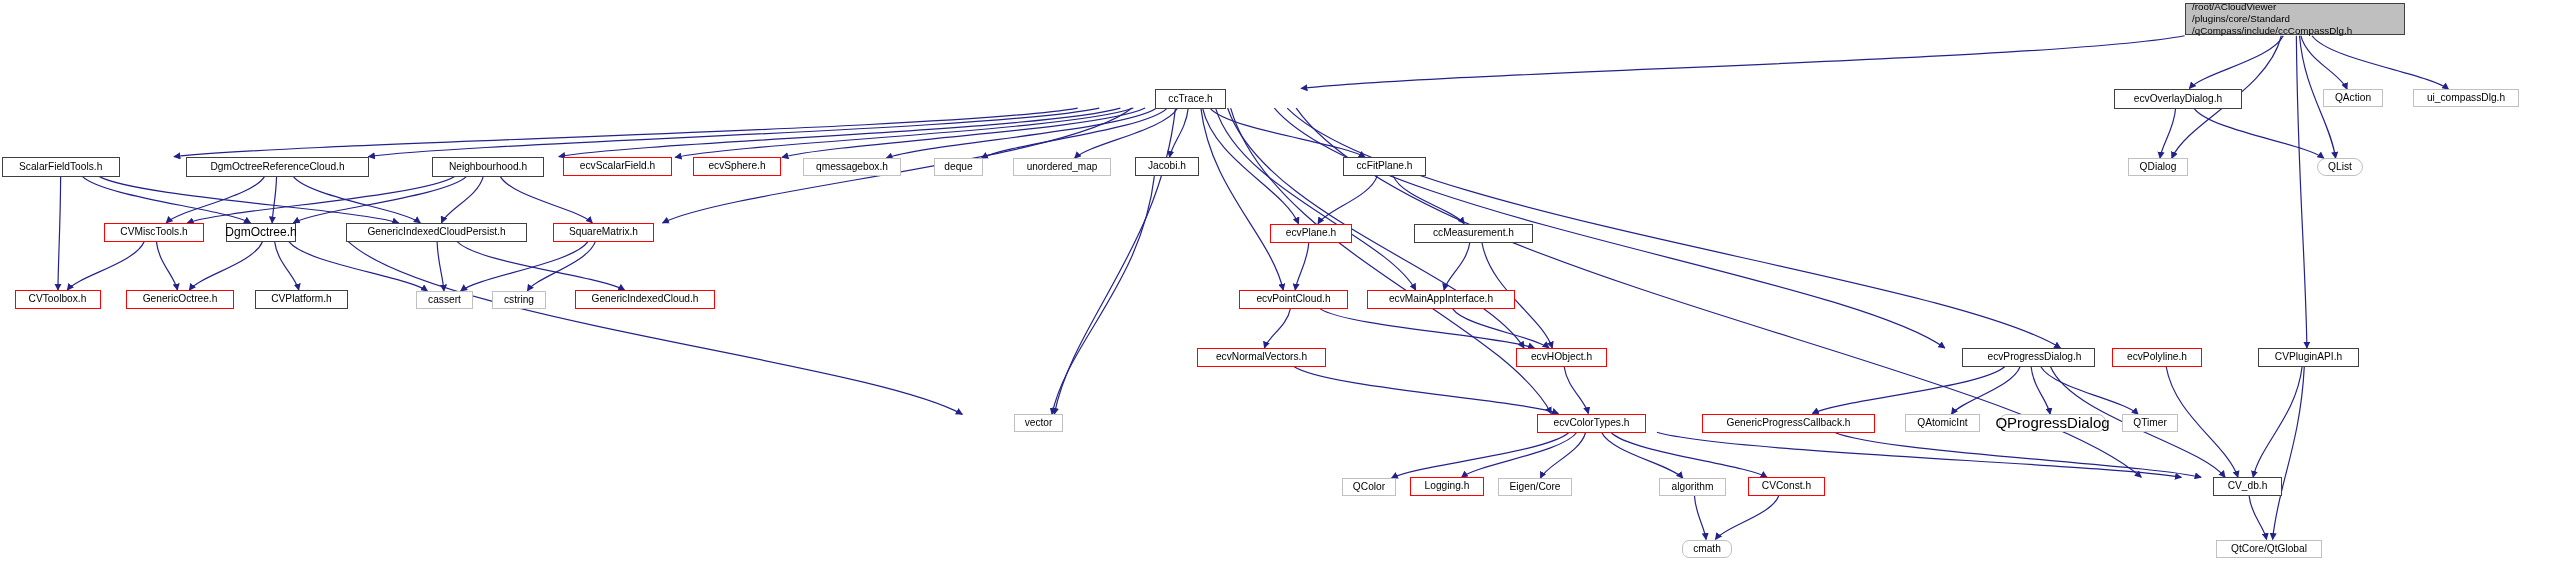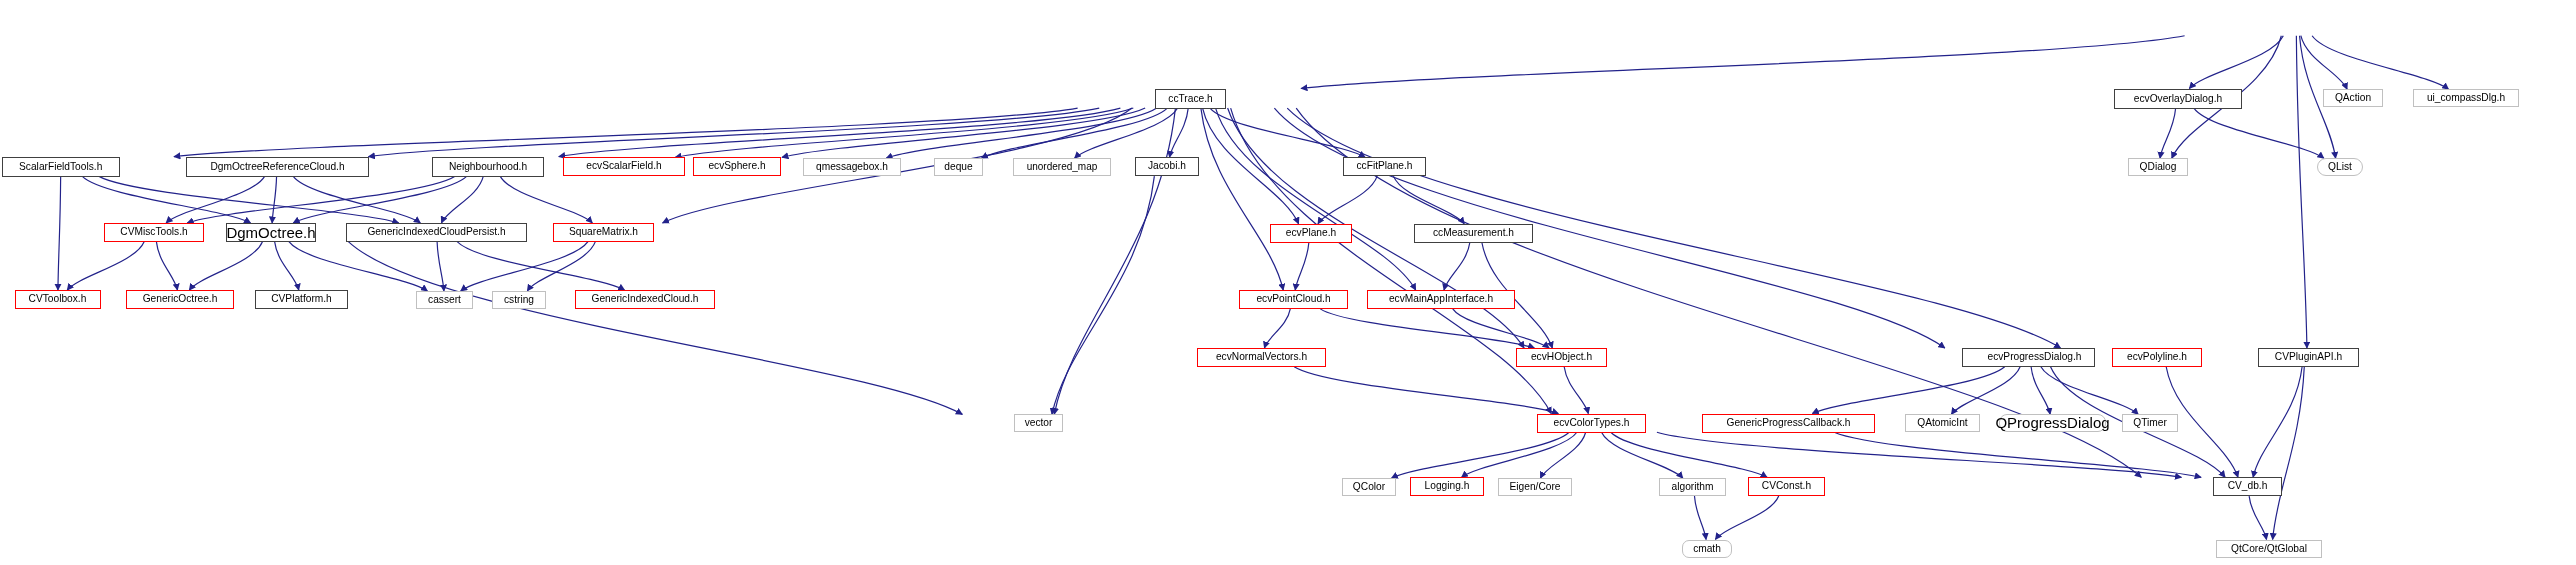"/root/ACloudViewer" div.node { html: none -> <div>/root/ACloudViewer /plugins/core/Standard /qCompass/include/ccCompassDlg.h</div> }
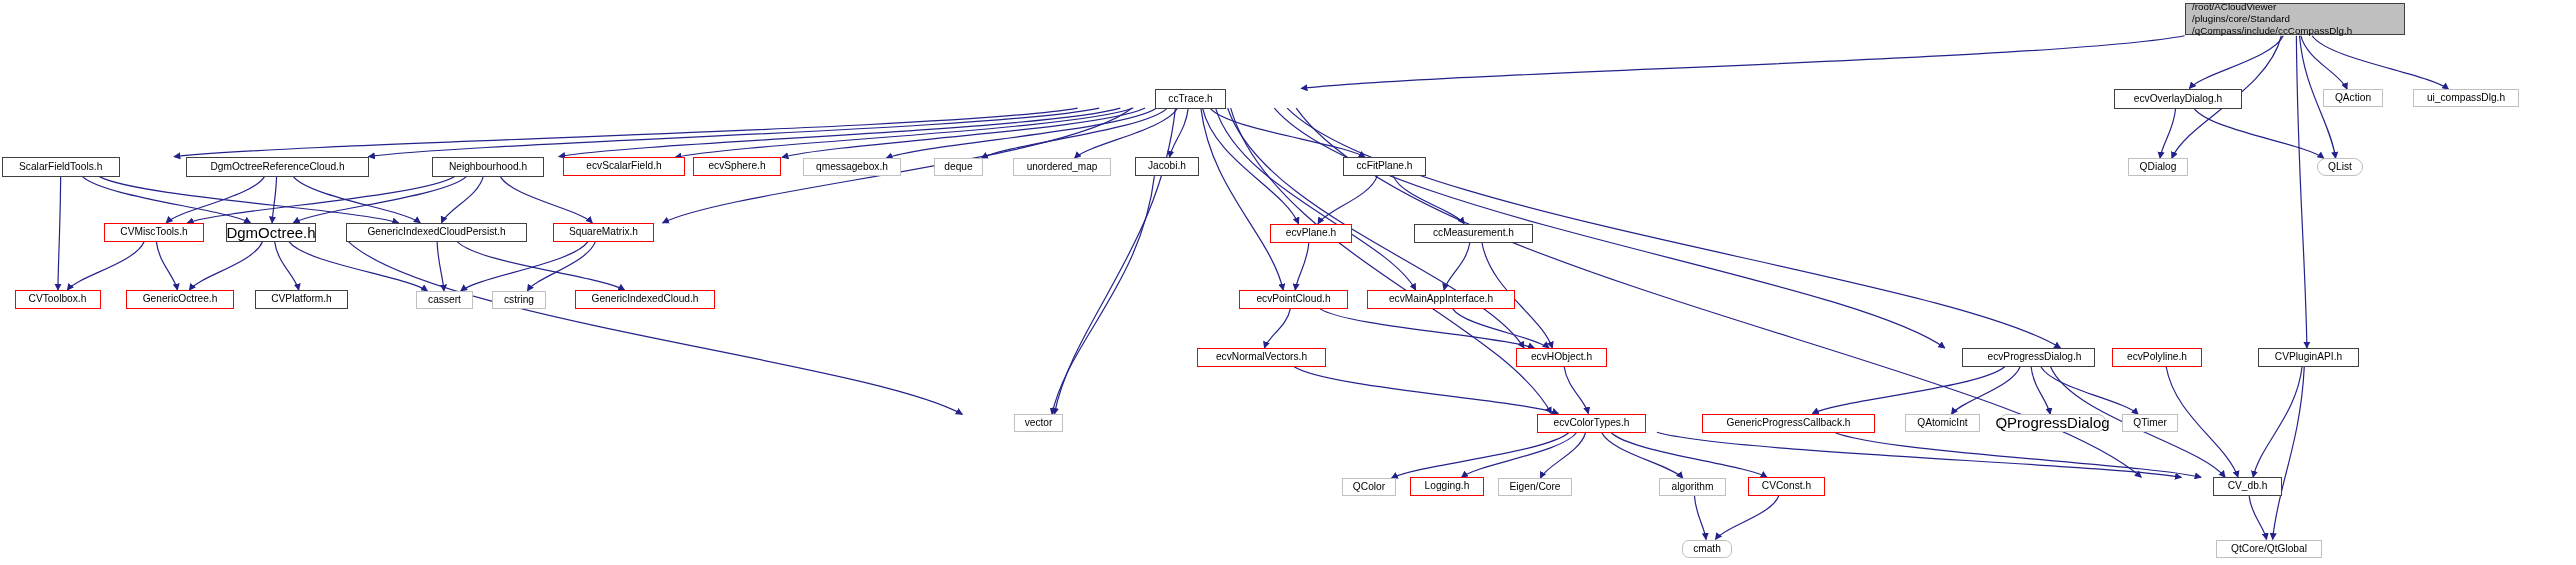"ecvScalarField.h" div.node { width: 122px -> 109px }
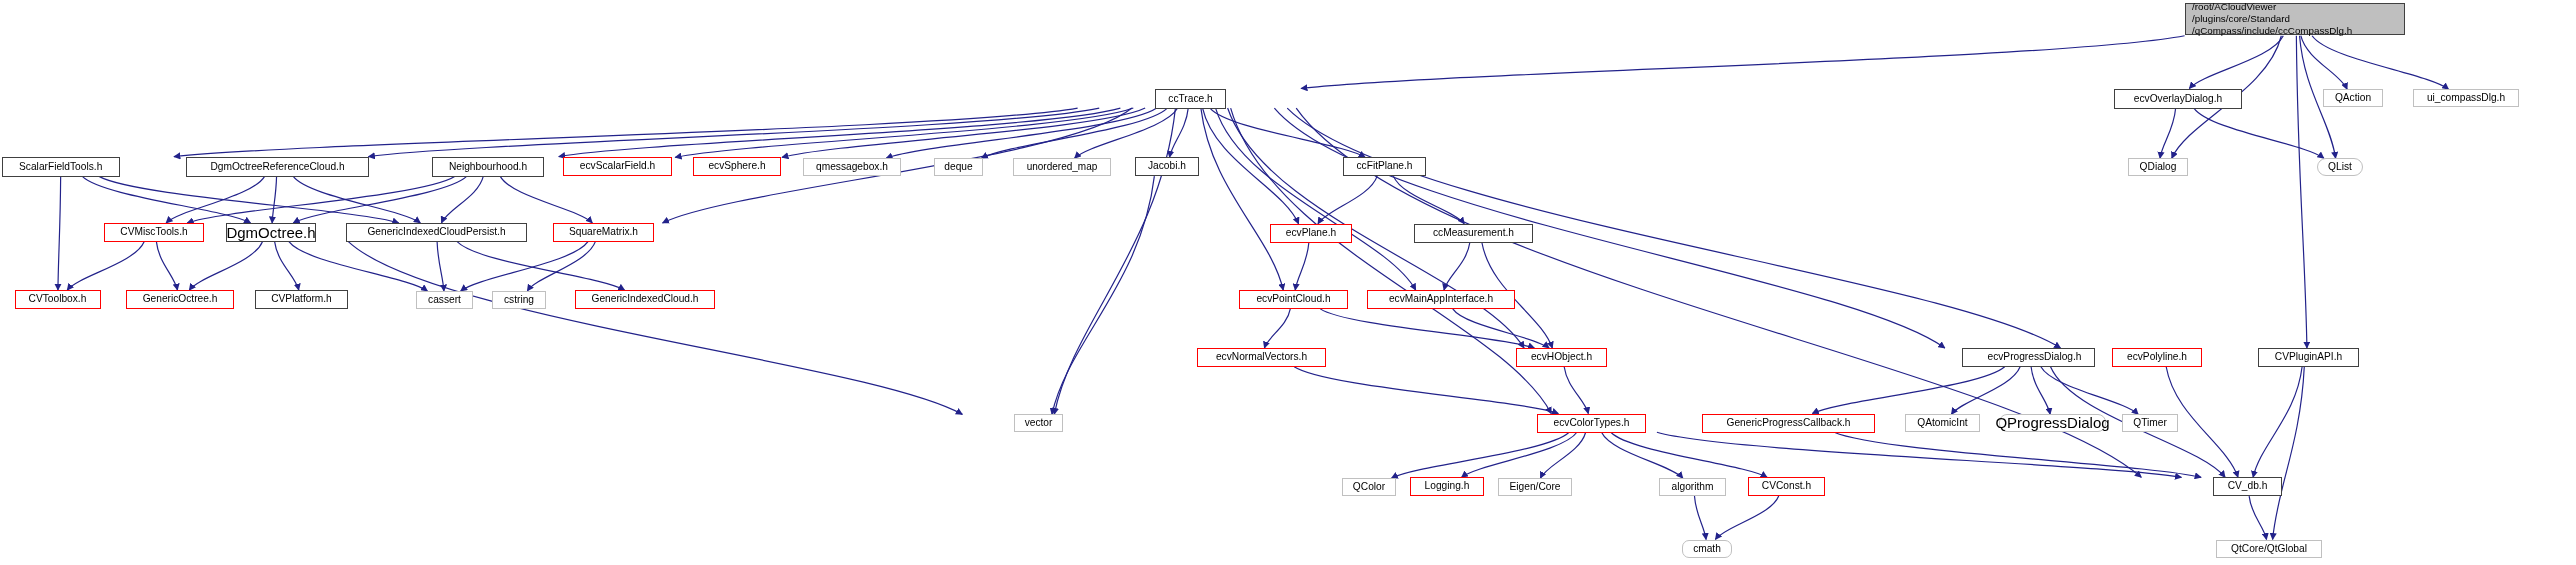"DgmOctree.h" div.node { font-size: 15px -> 12px; width: 90px -> 70px }
